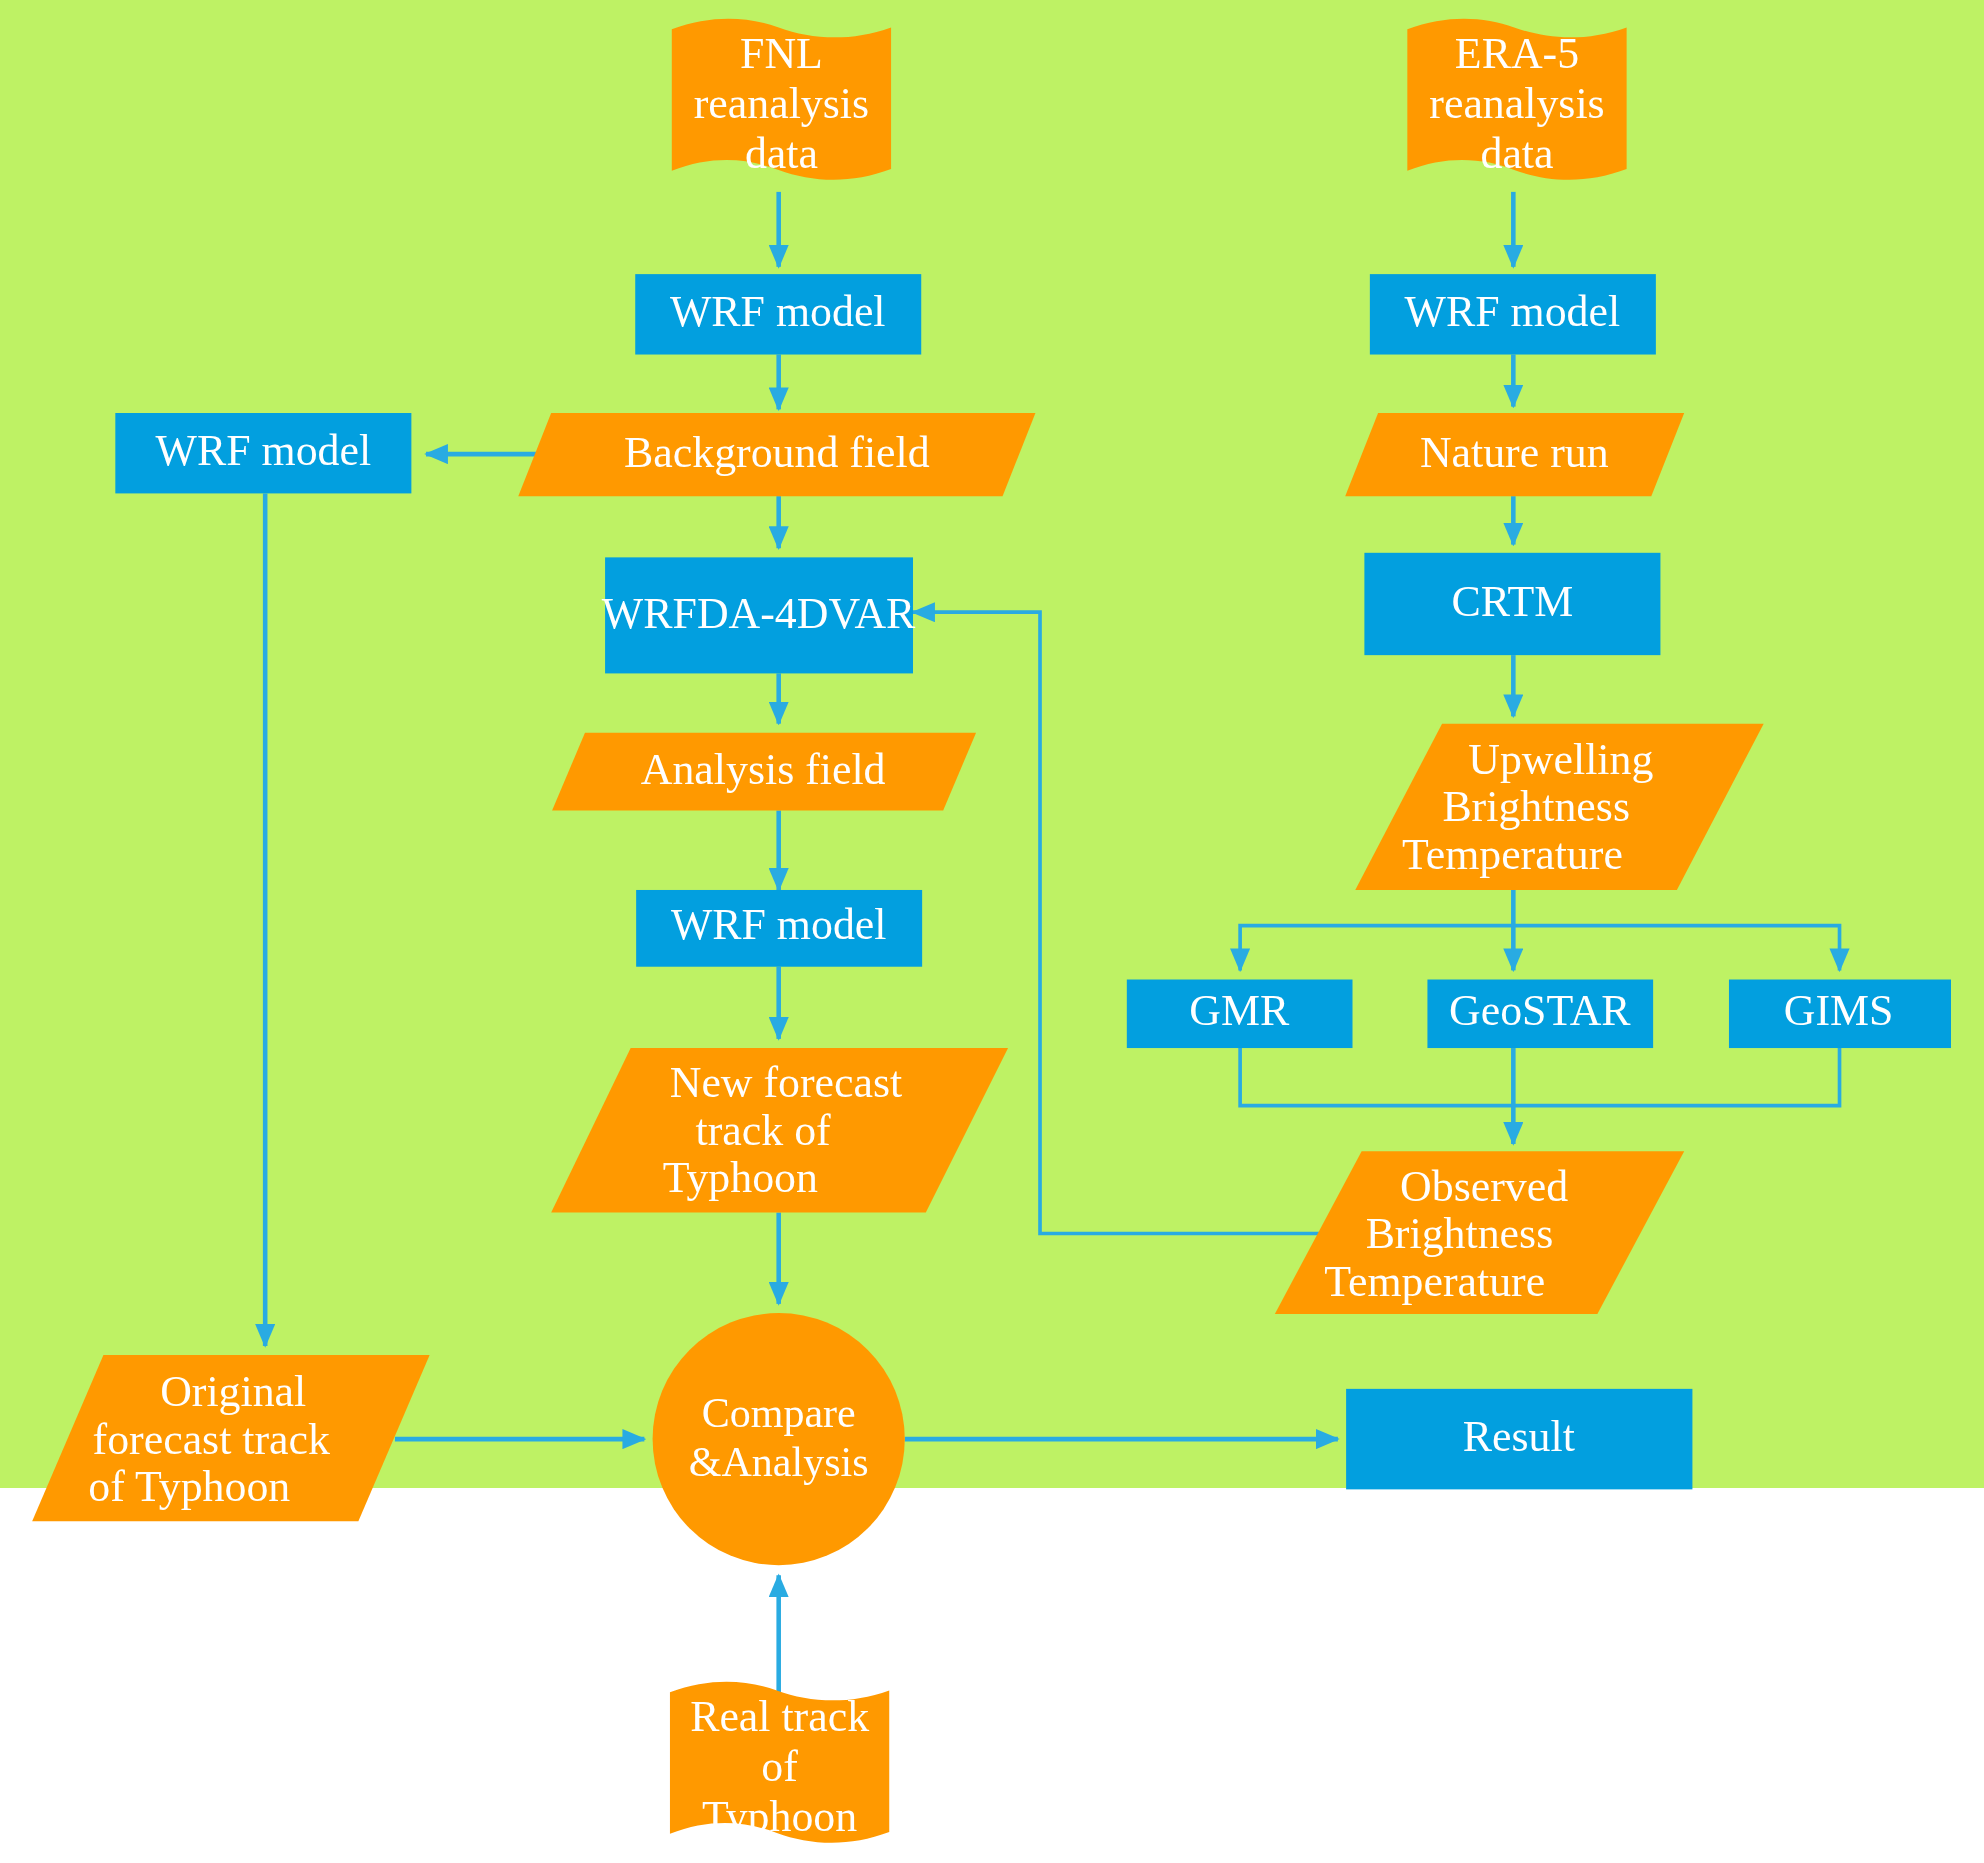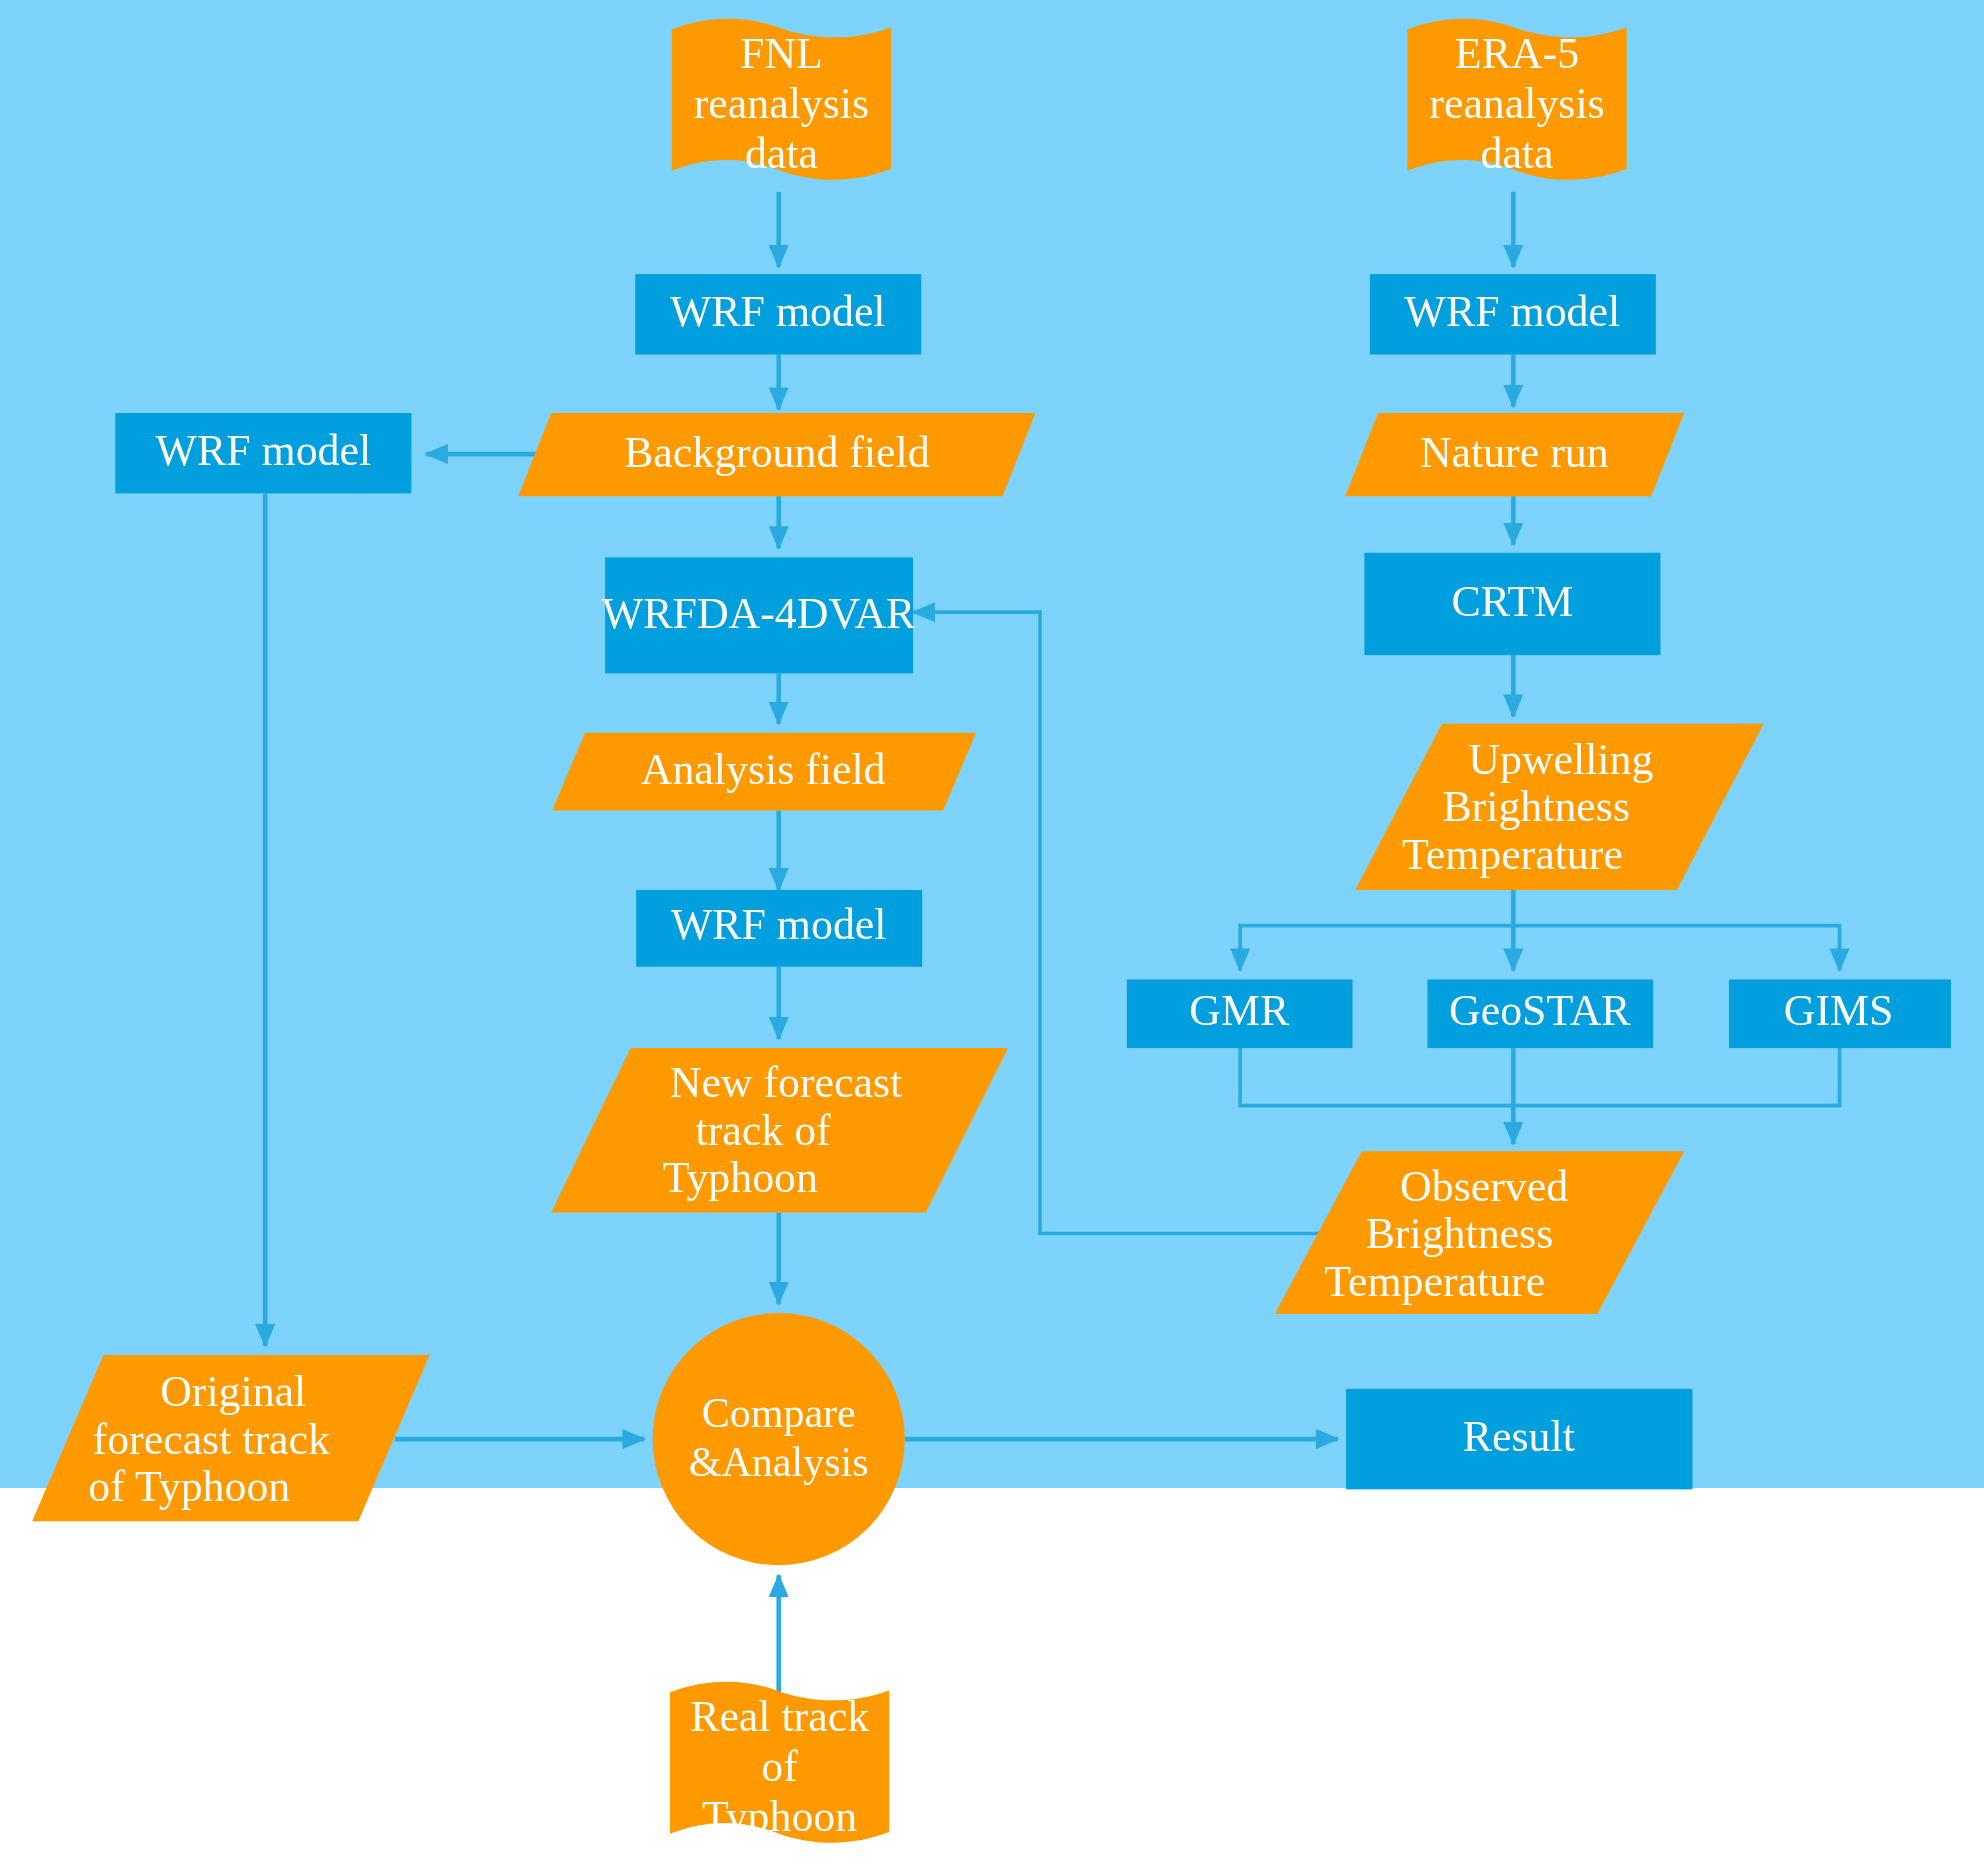"FNL" #stage { background: #7dd3fc -> #bef264 }
